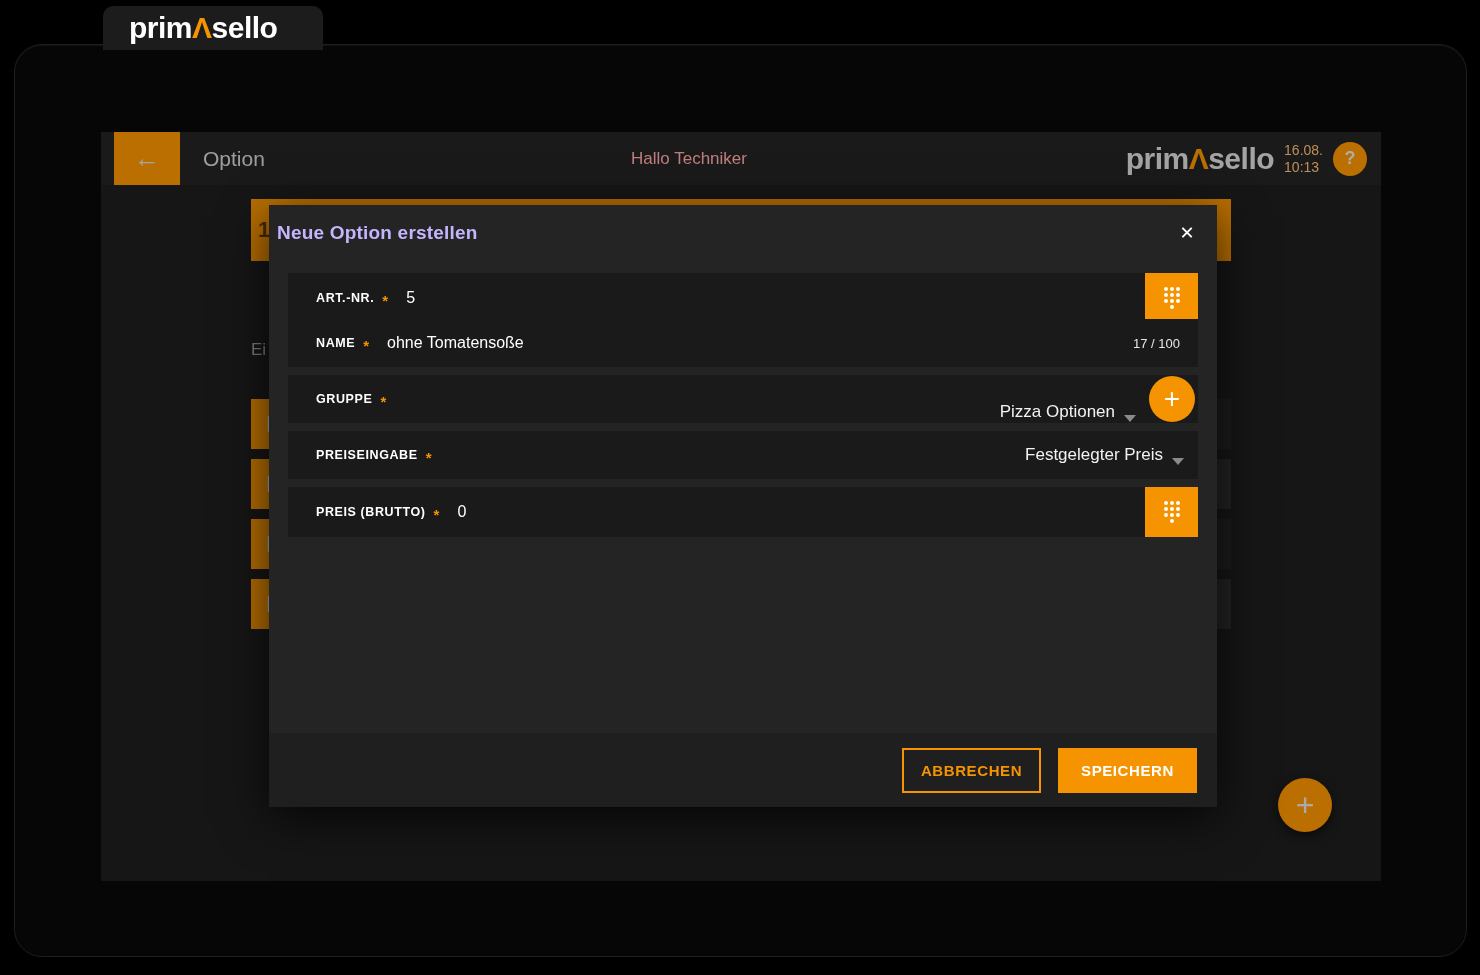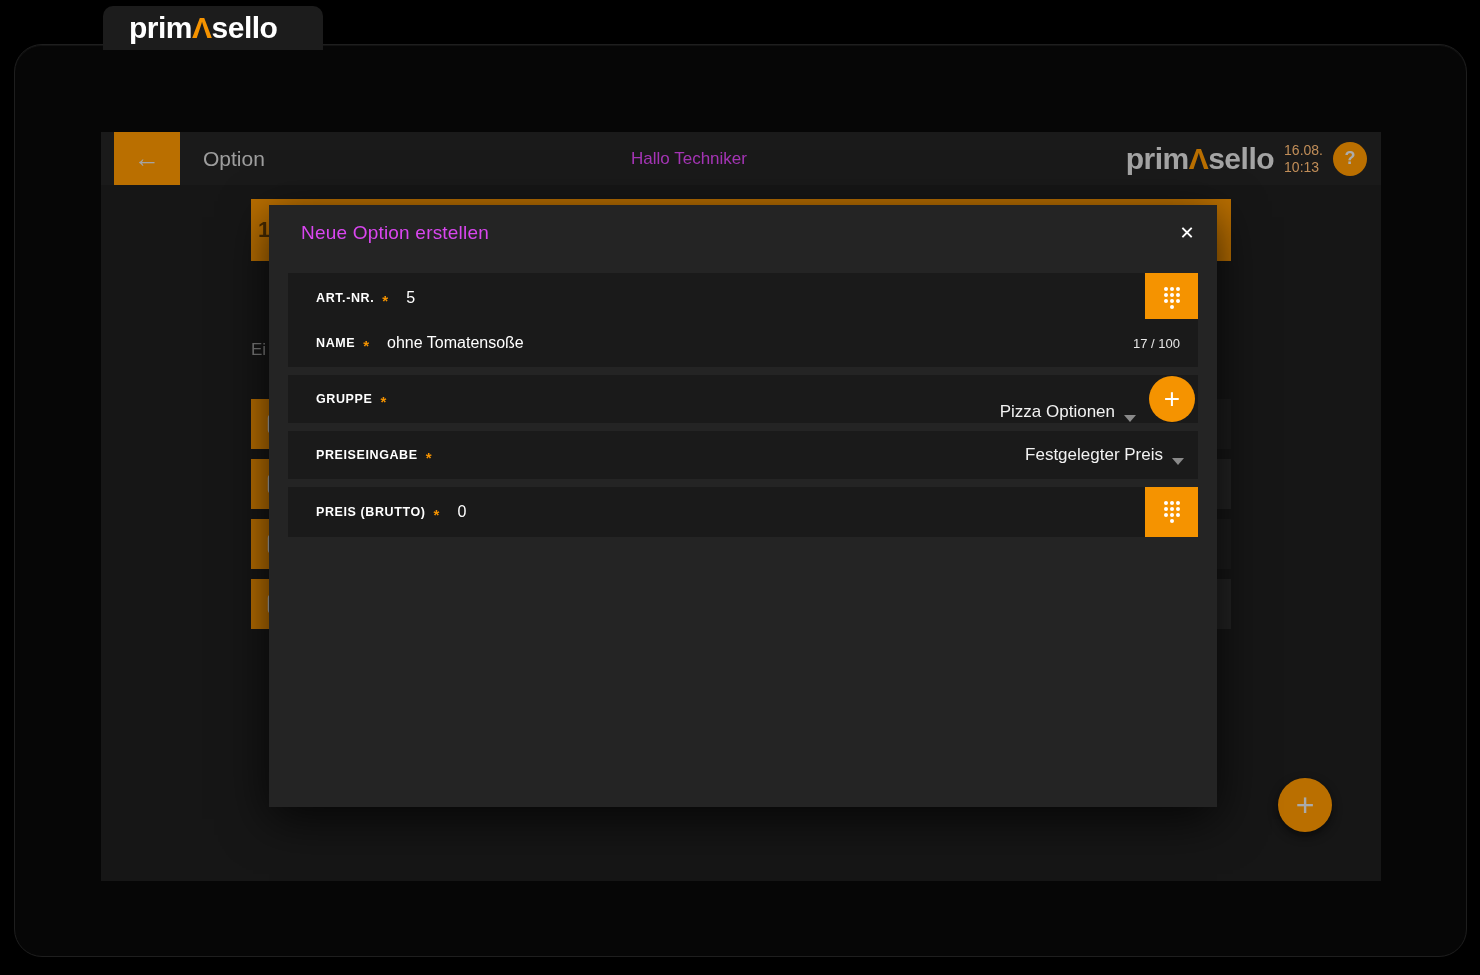"Hallo Techniker" .greeting { color: #d946ef -> #fca5a5 }
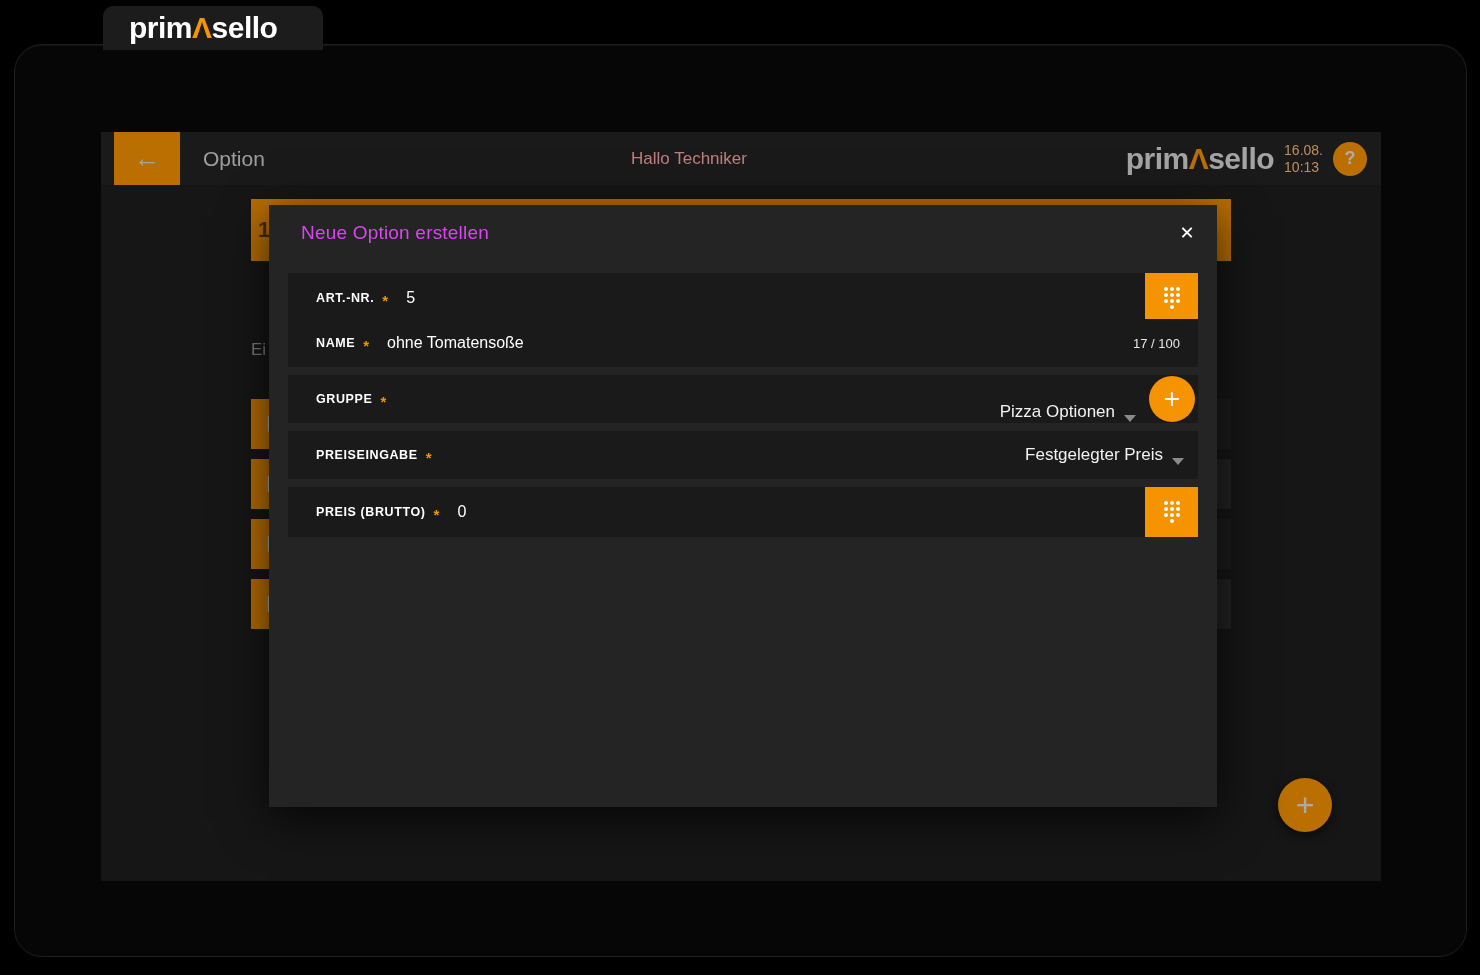"Neue Option erstellen" .modal-title { color: #d946ef -> #c4b5fd; font-weight: 400 -> 700; margin-left: 32px -> 8px }
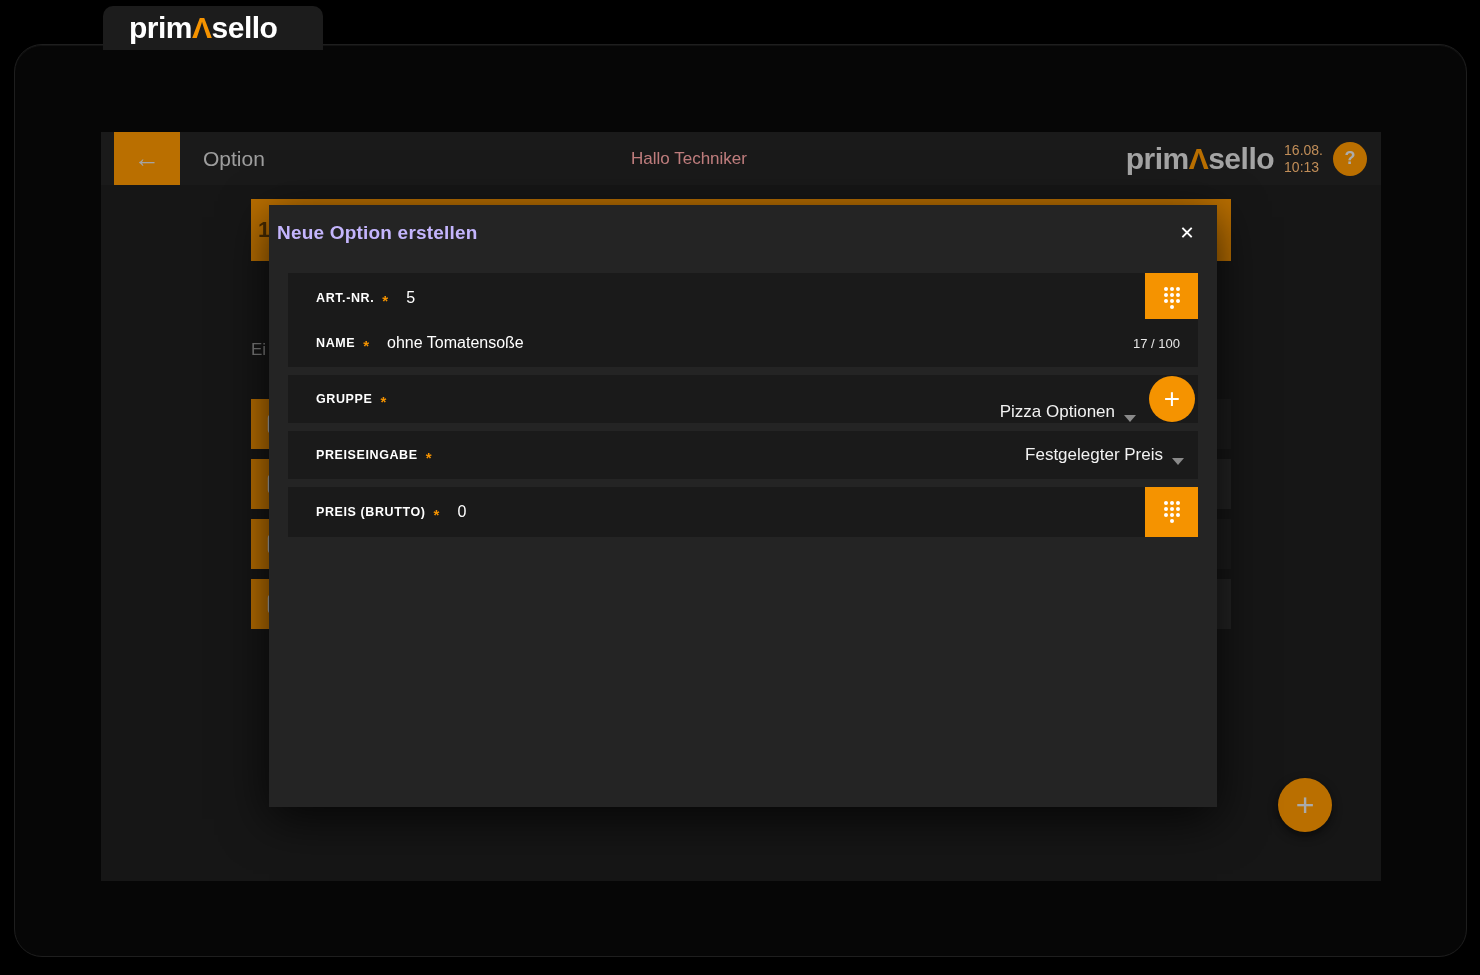"ABBRECHEN" div.modal-footer { html: none -> <div> <button>ABBRECHEN</button> <button>SPEICHERN</button> </div> }
